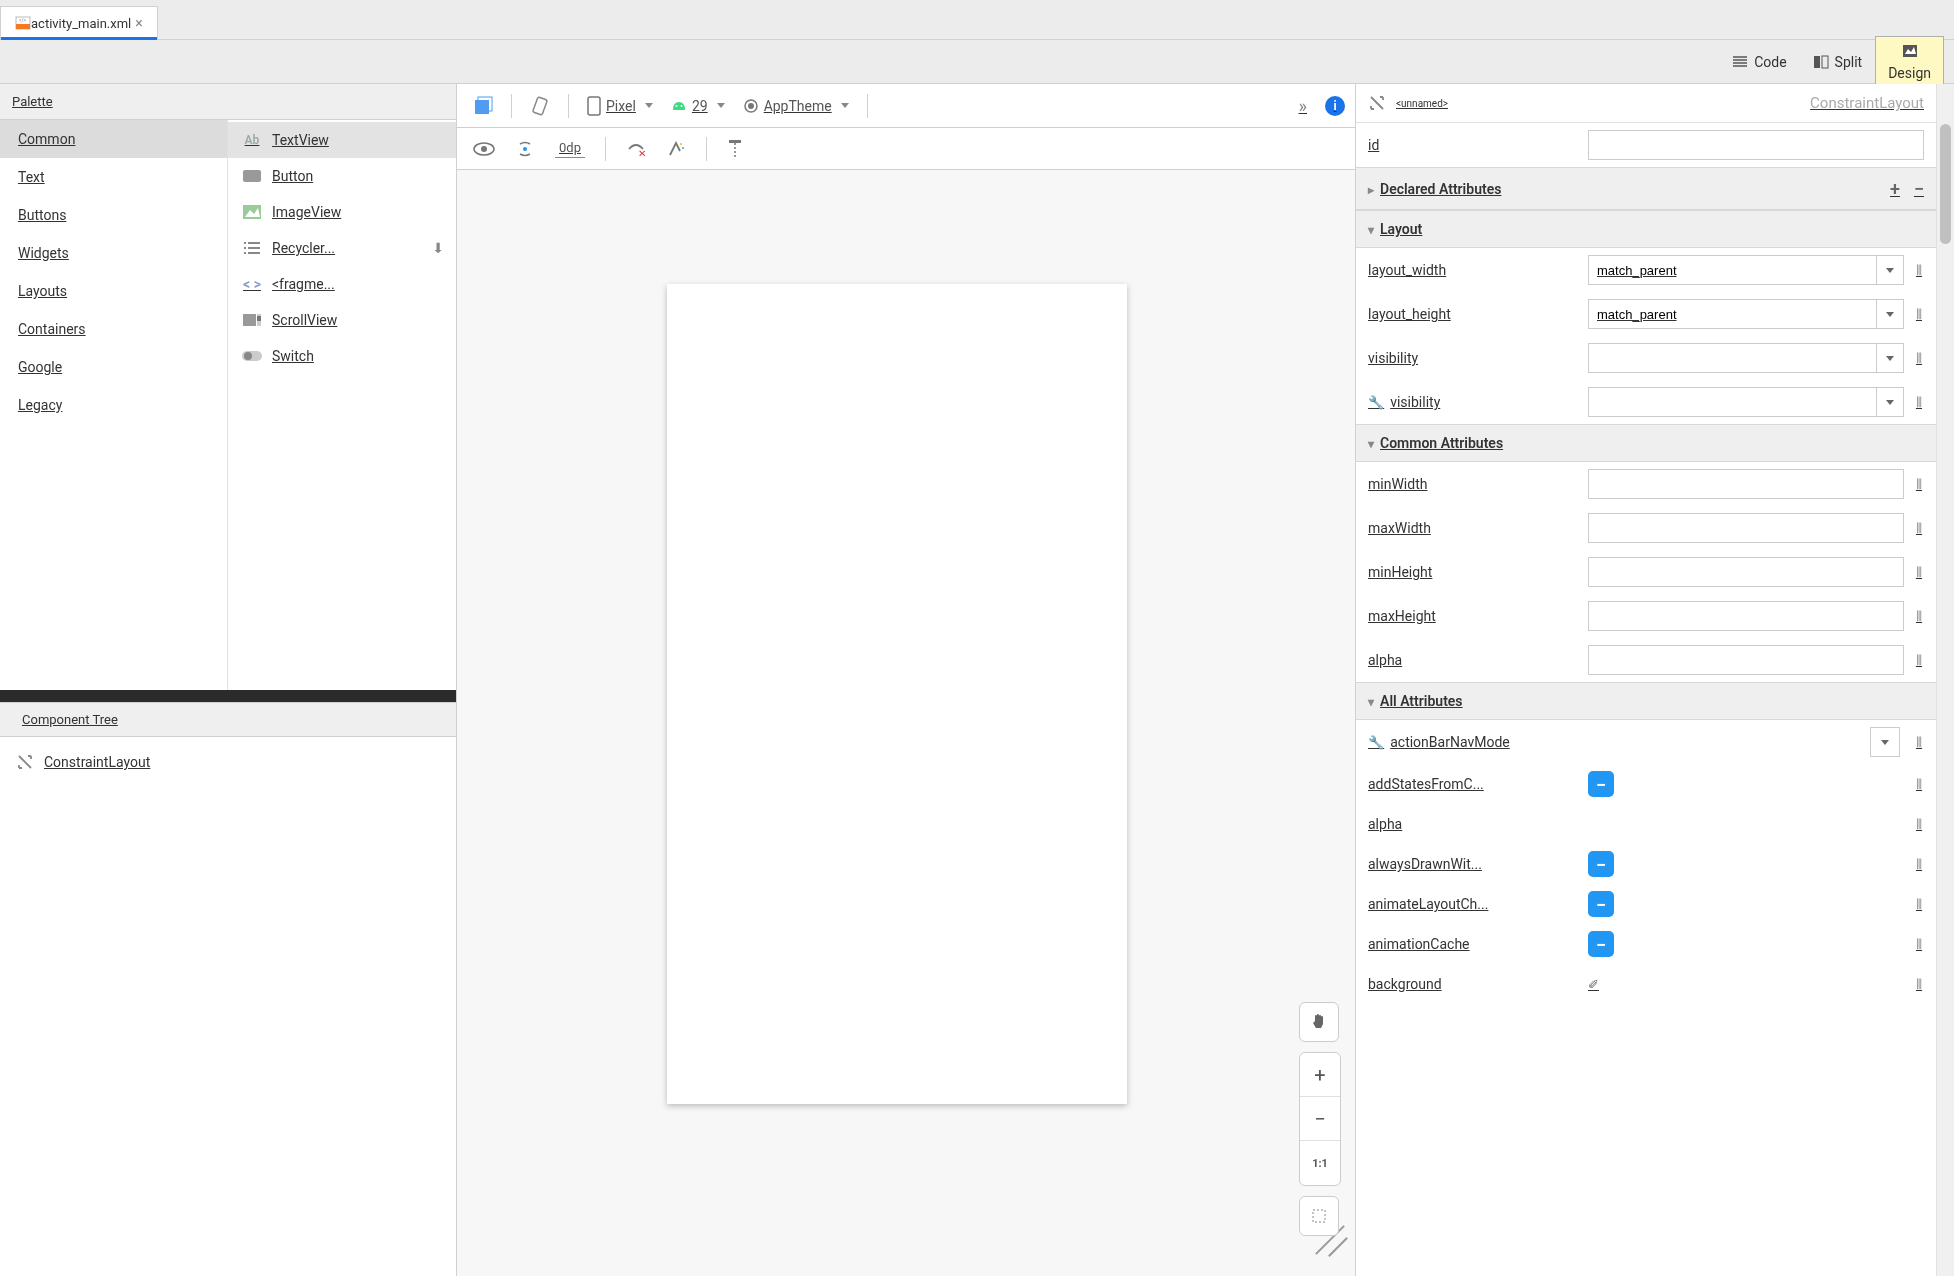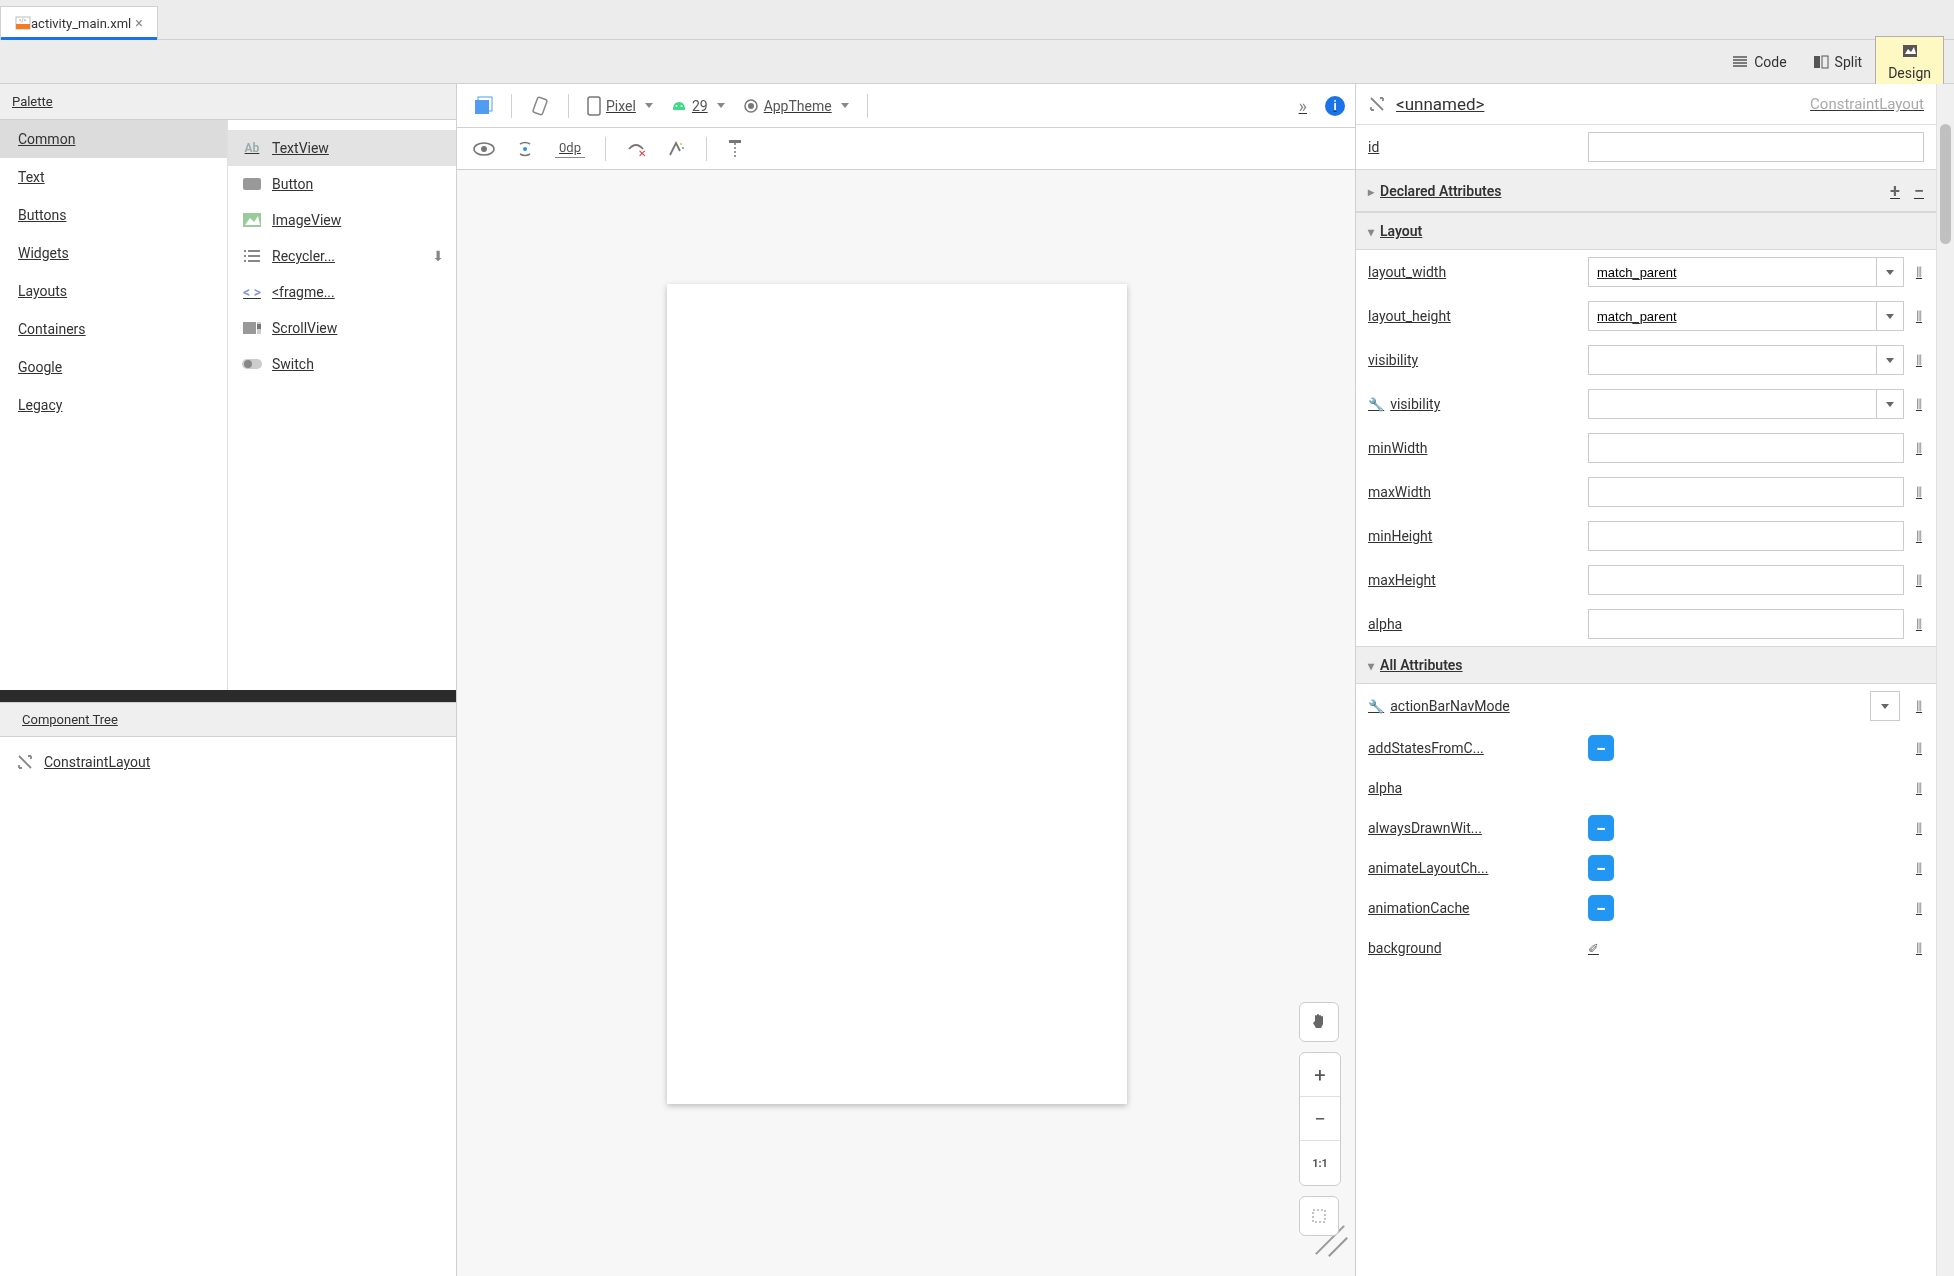"<unnamed>" .attr-selected .left-part { font-size: 17px -> 10px }
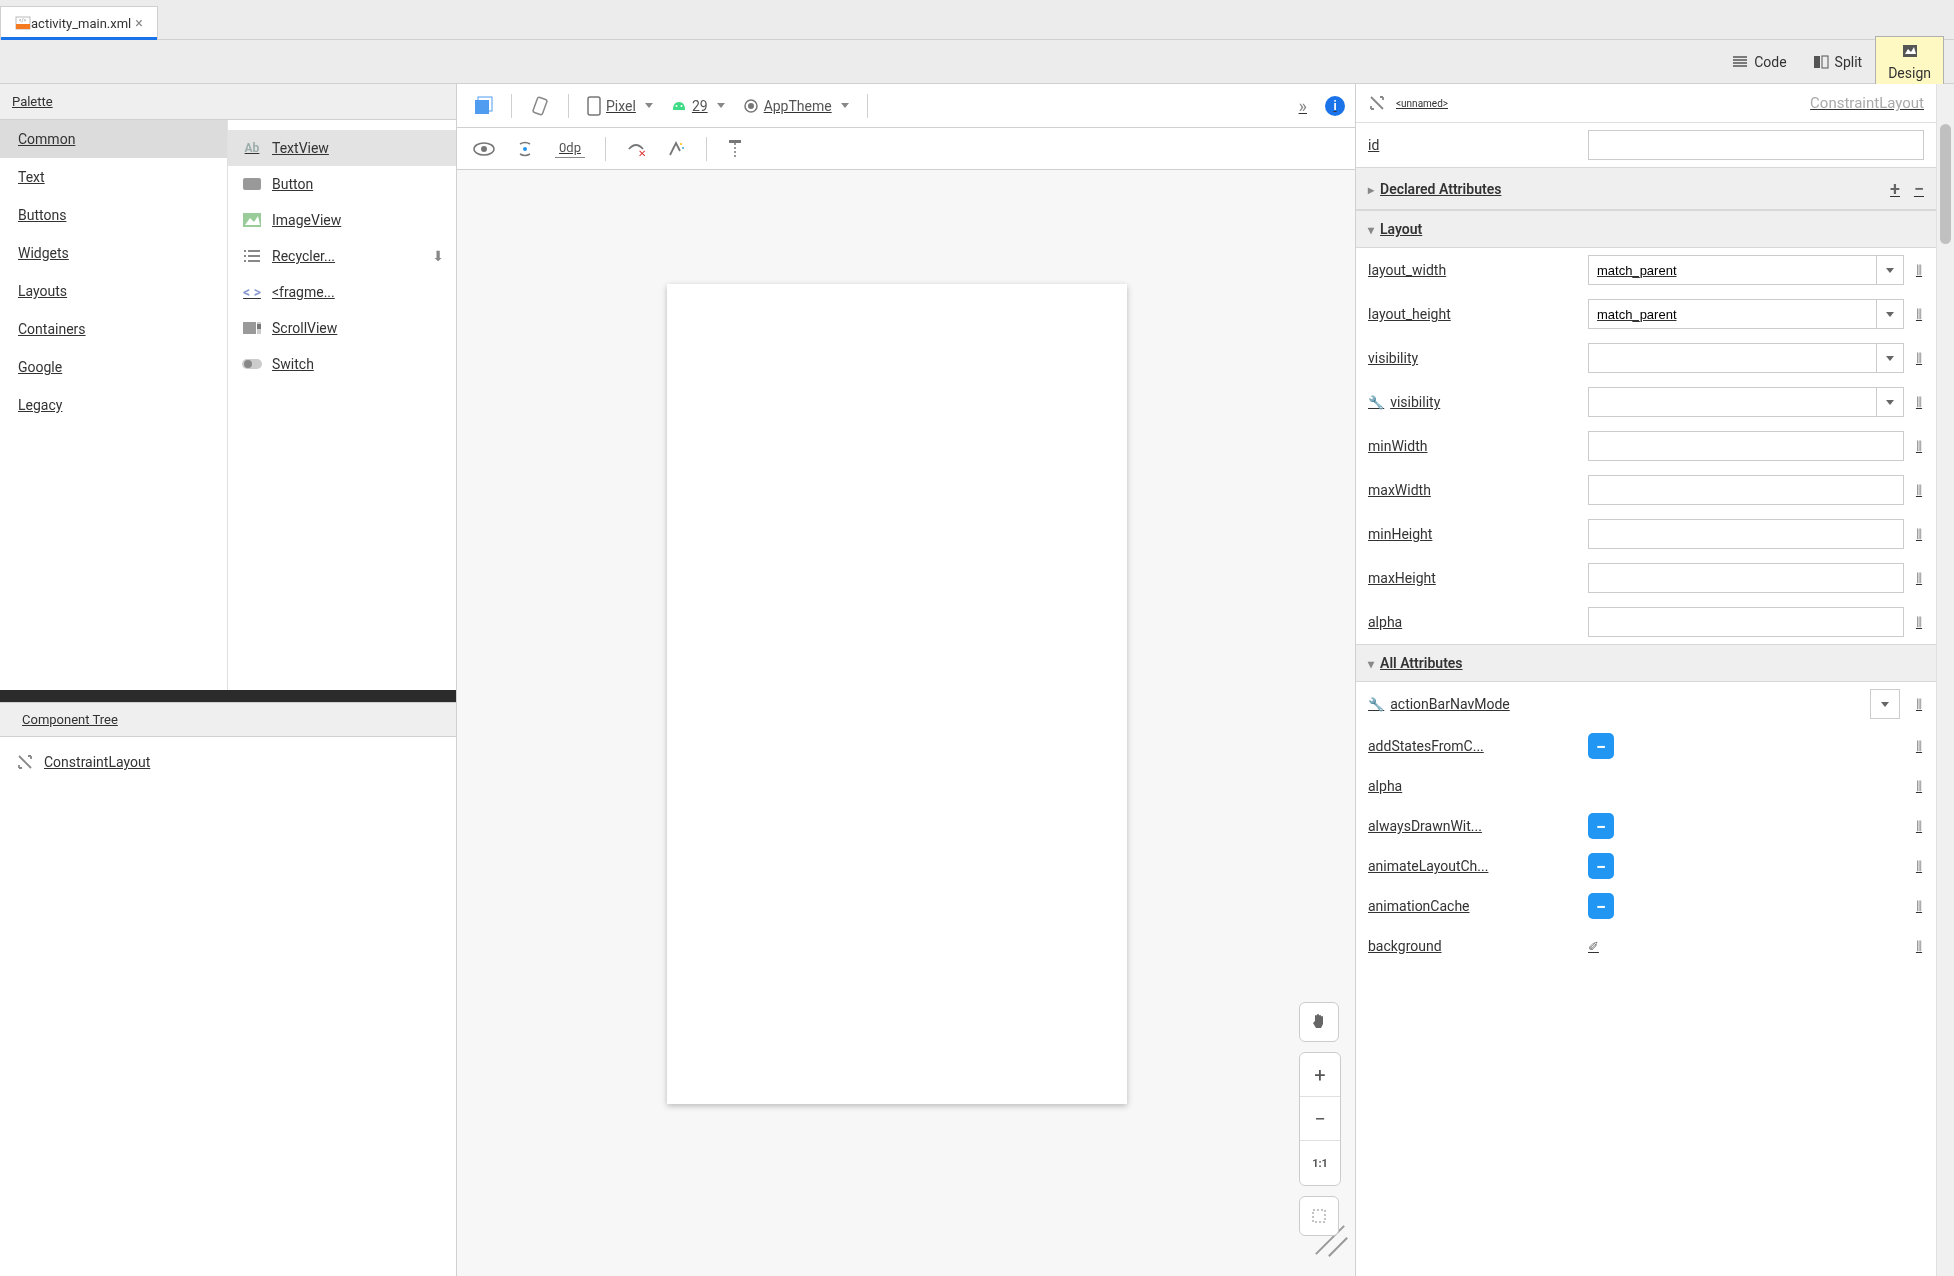"Ab" .palette-items { padding: 10px 0 -> 2px 0 }
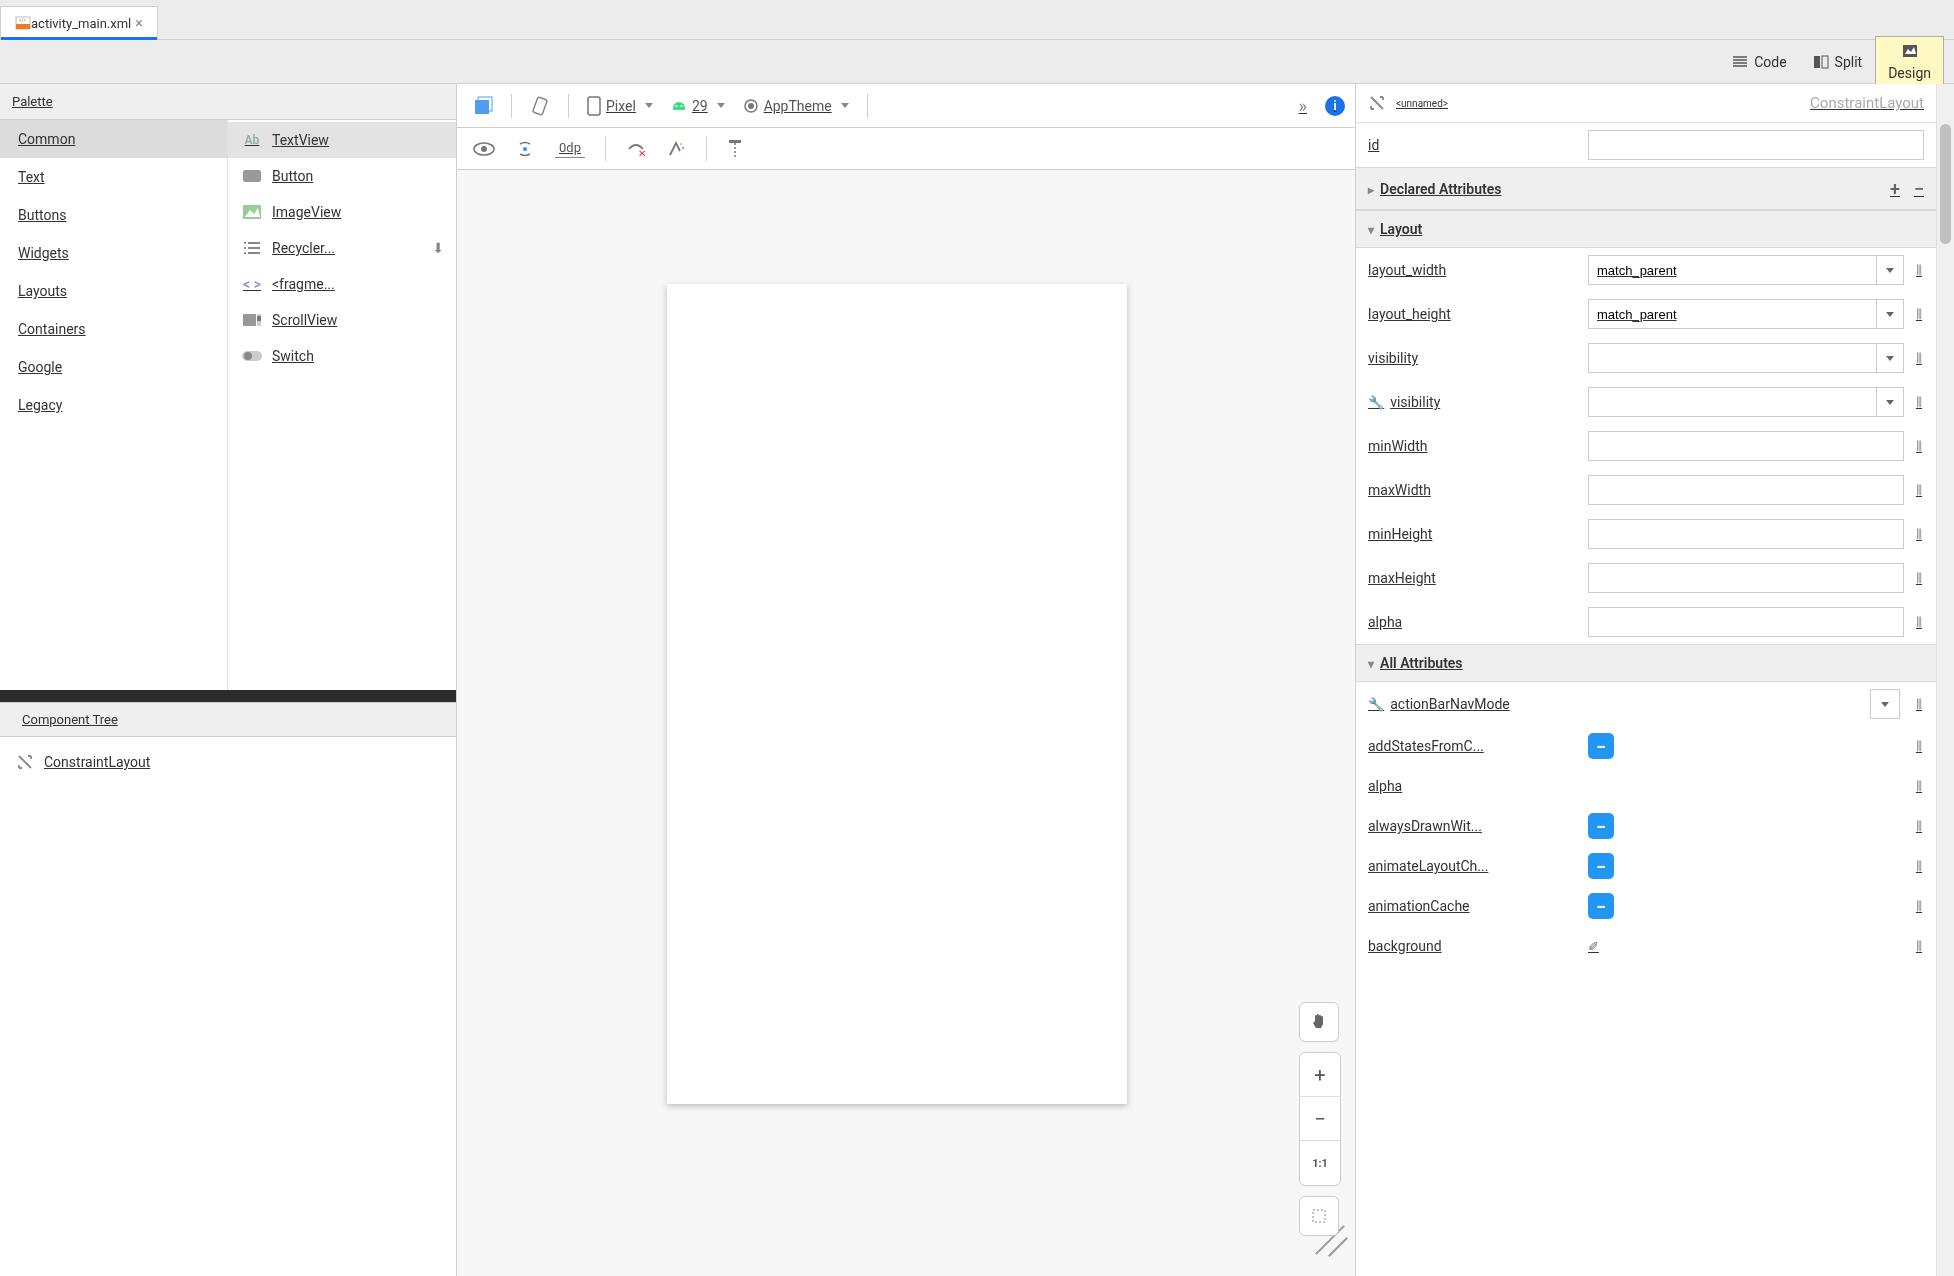"Common Attributes" div.section-h { html: none -> <div> <span><span></span><span>Common Attributes</span></span> </div> }
